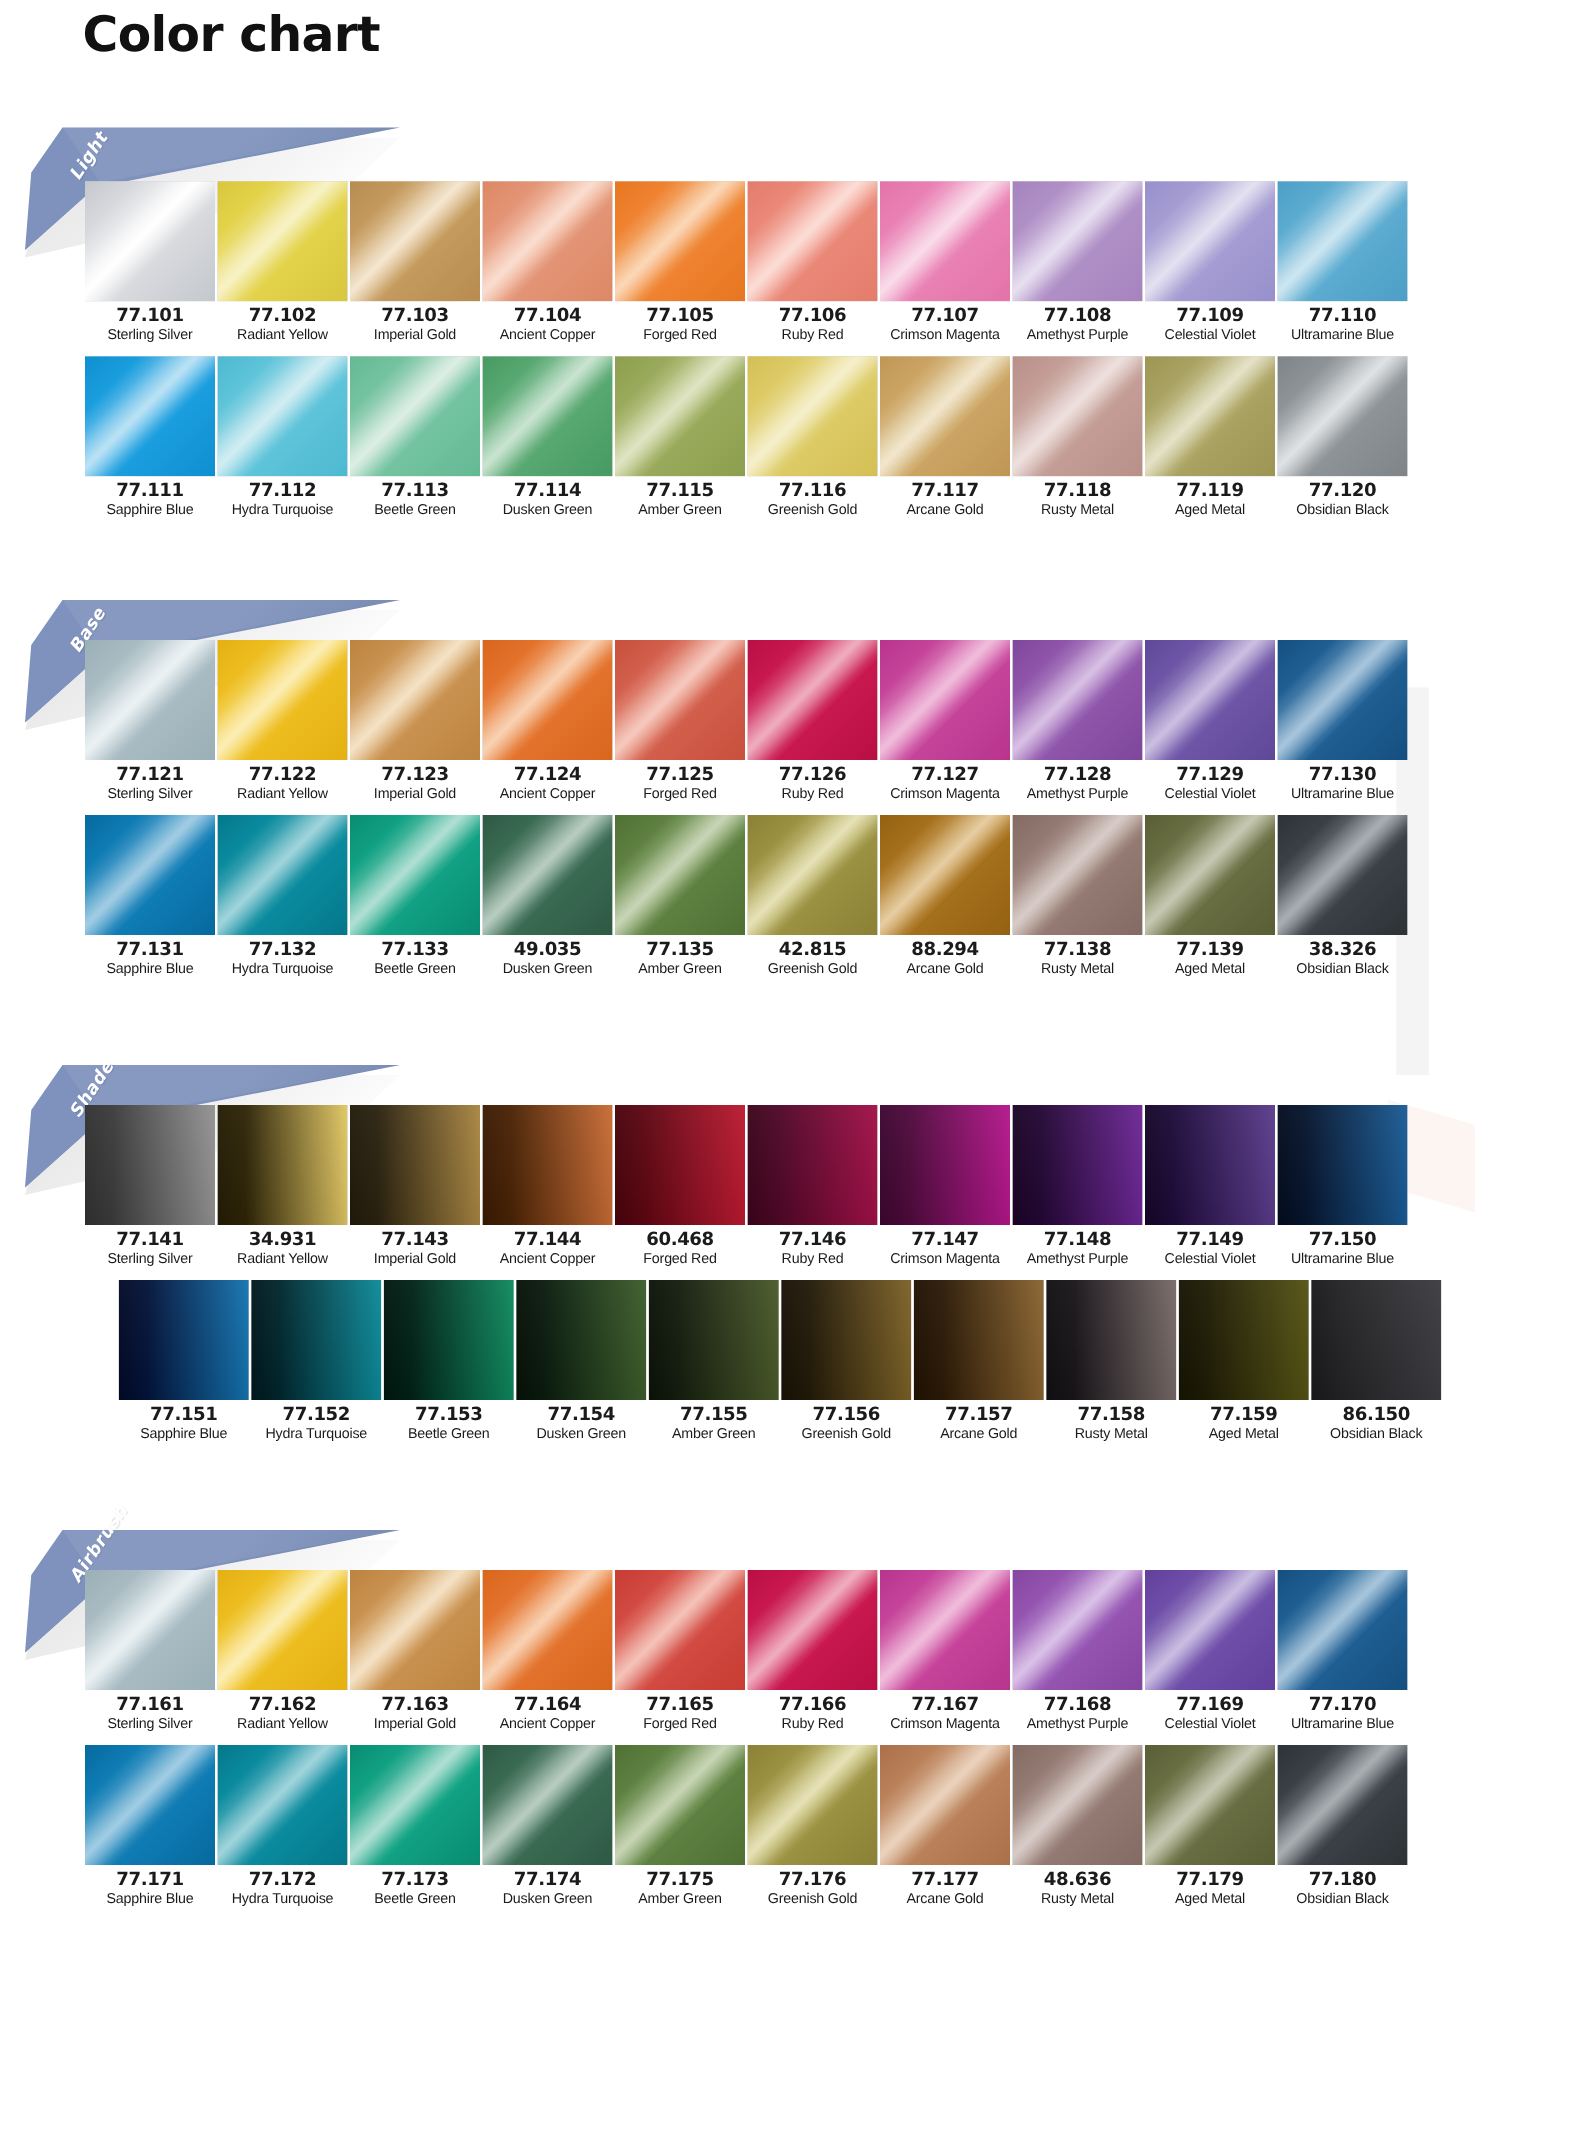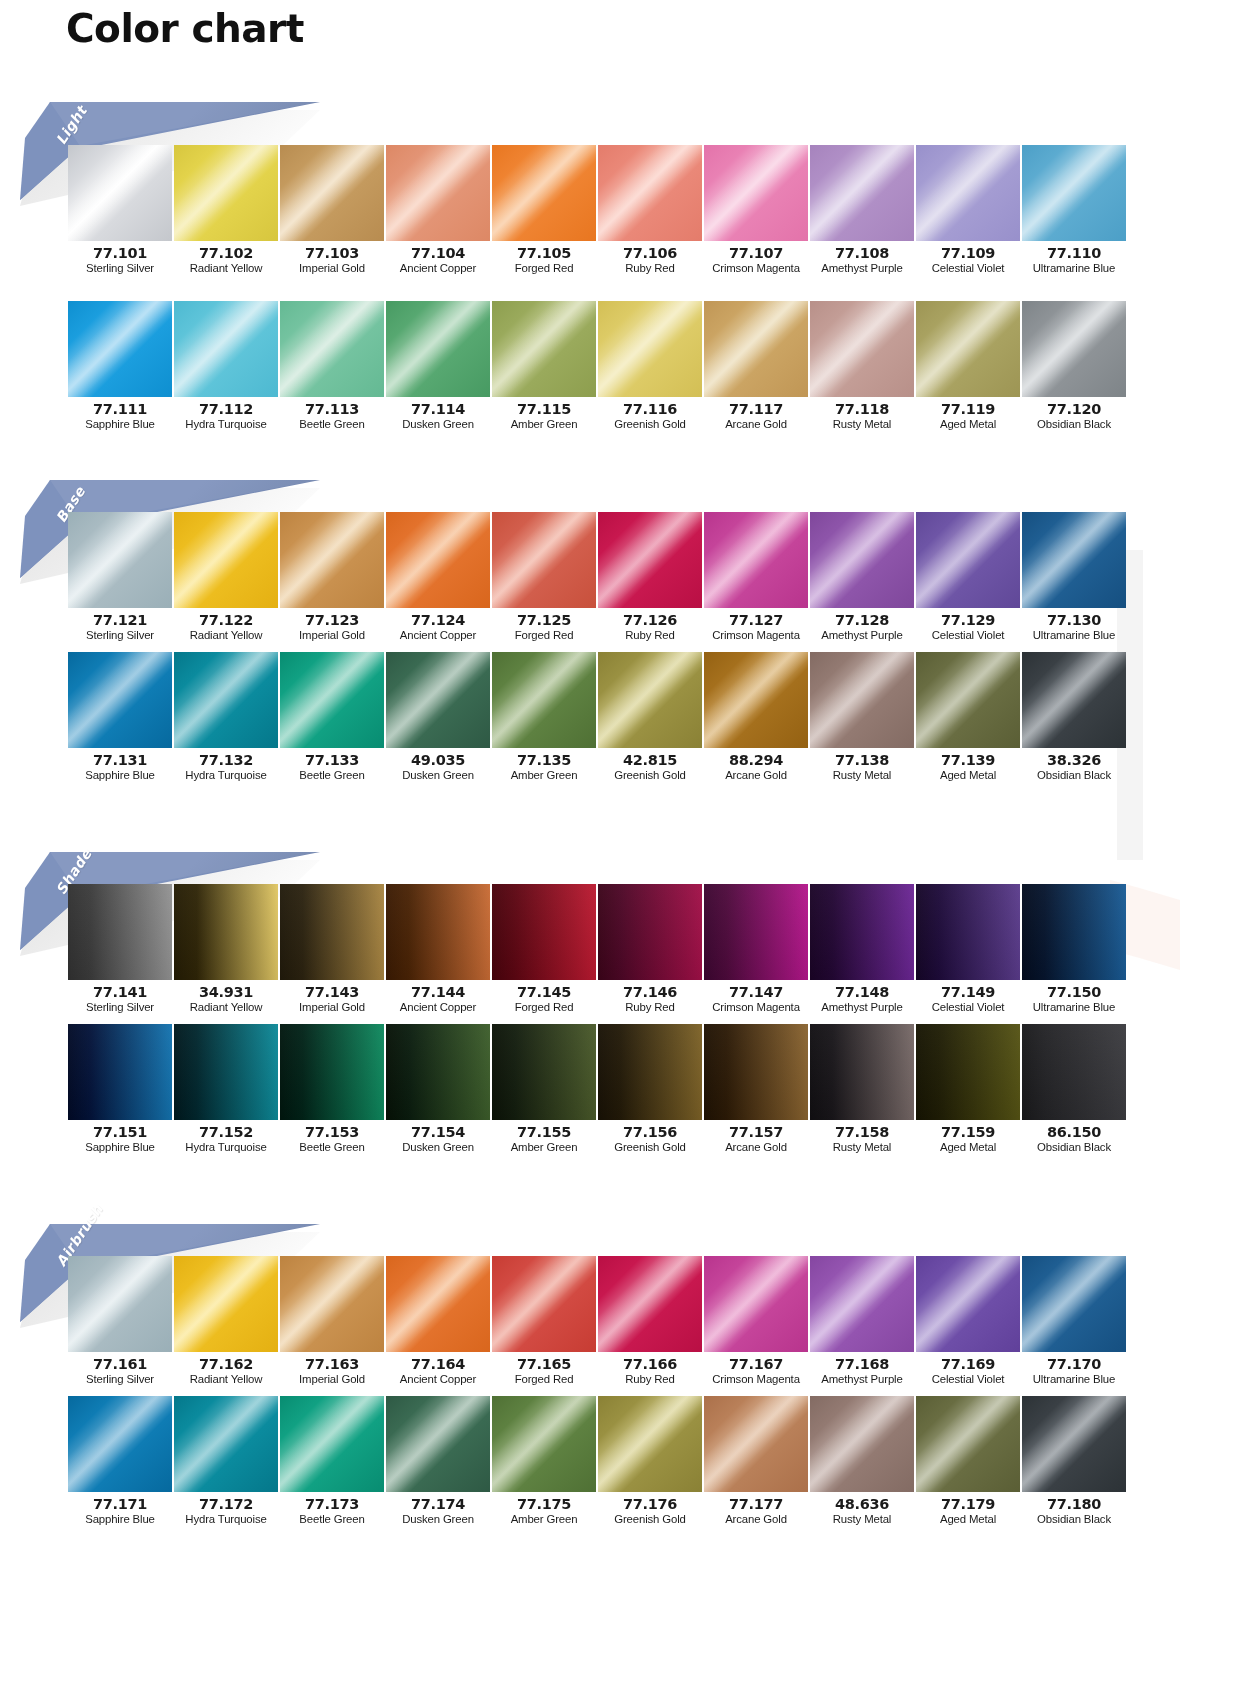"77.111" div.row { margin-top: 16px -> none }
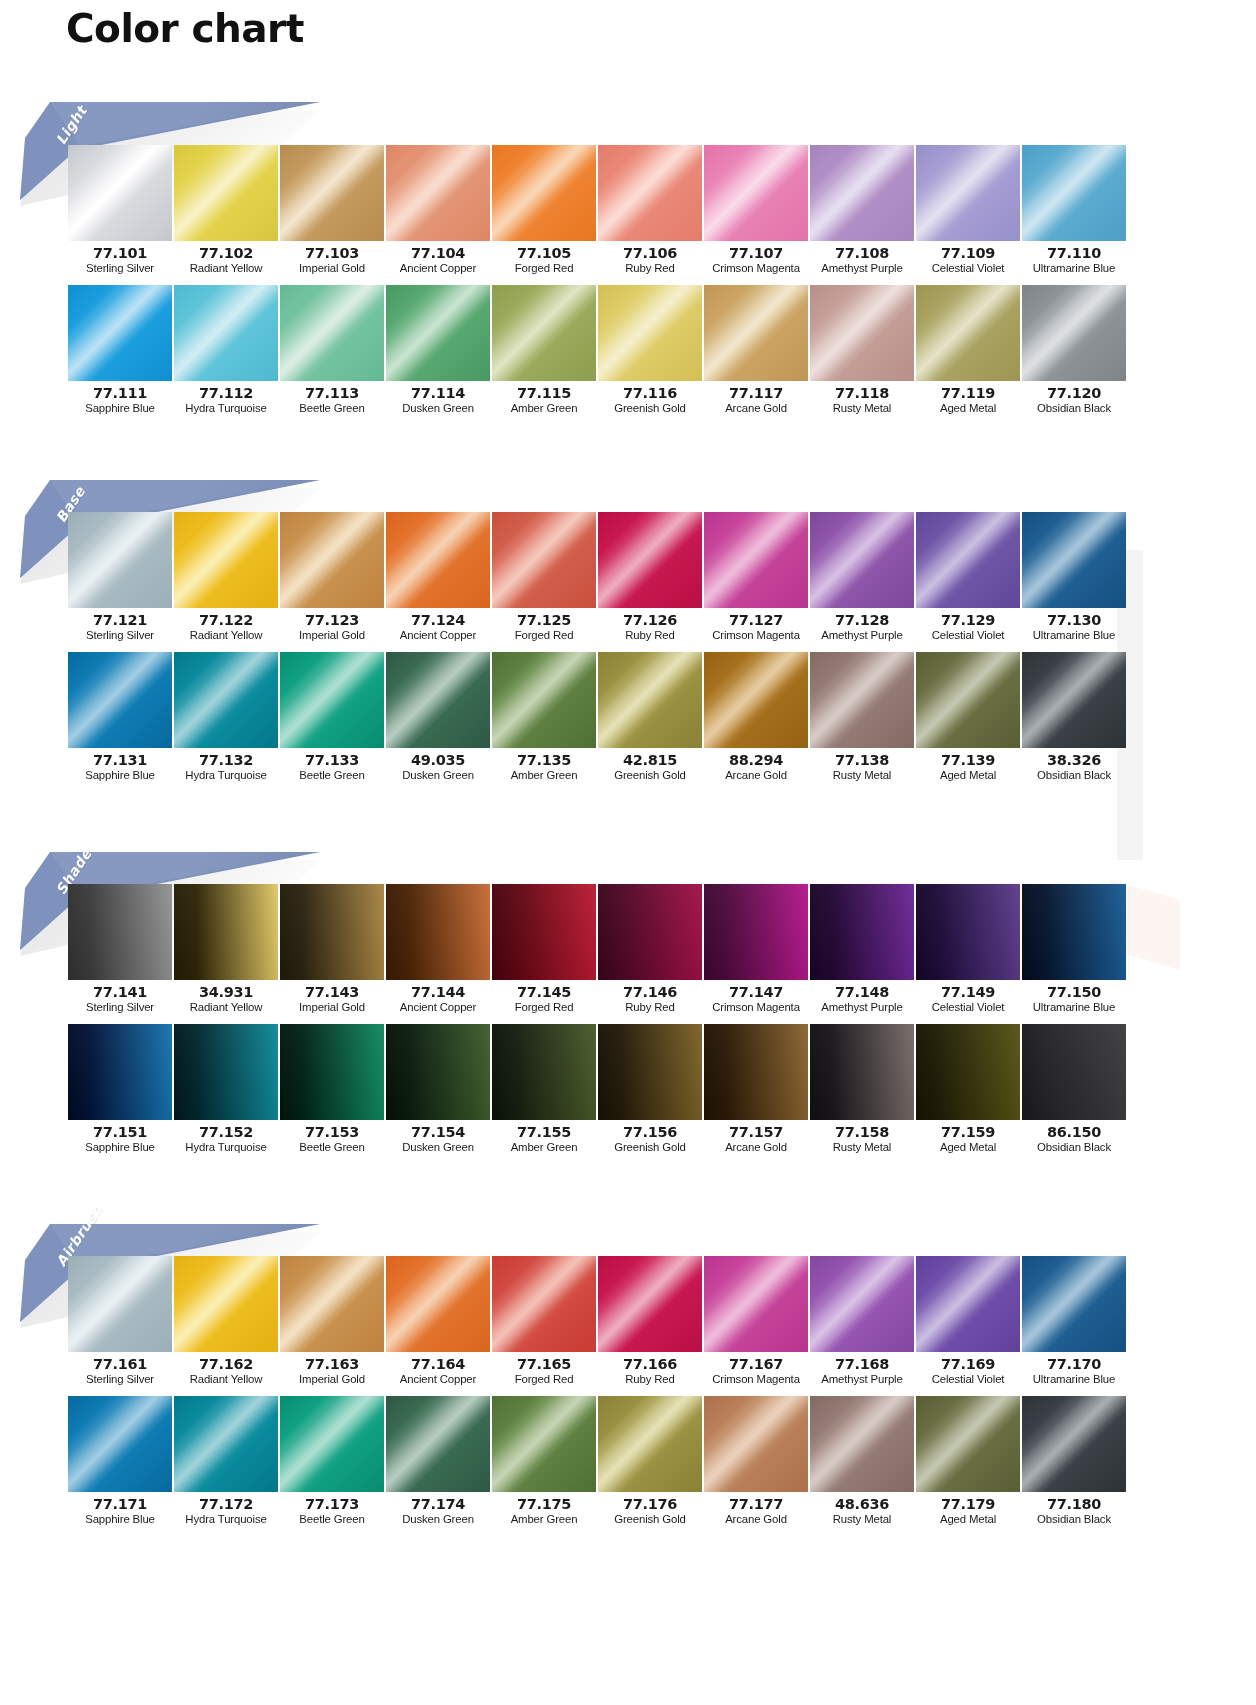"77.145" div.code { text: 77.145 -> 60.468 }
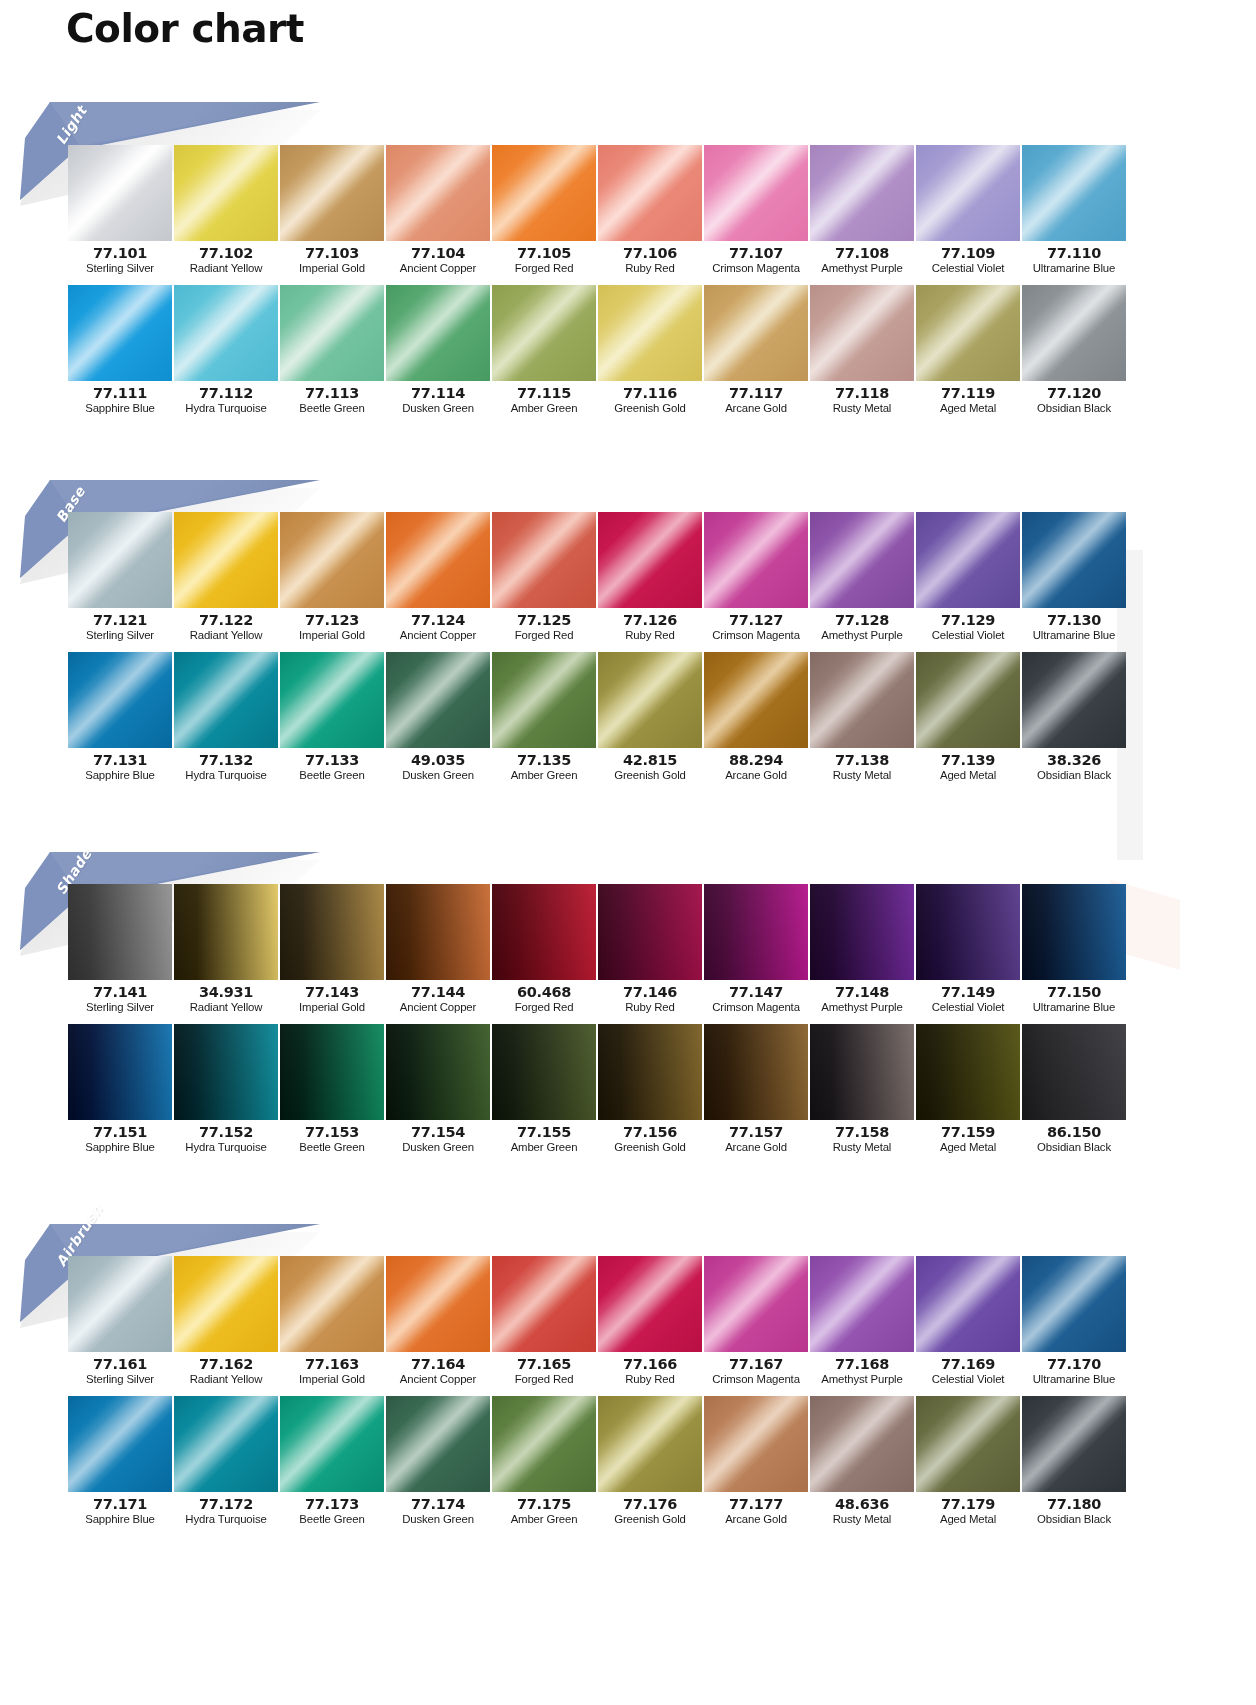"77.151" div.row { justify-content: none -> center }
